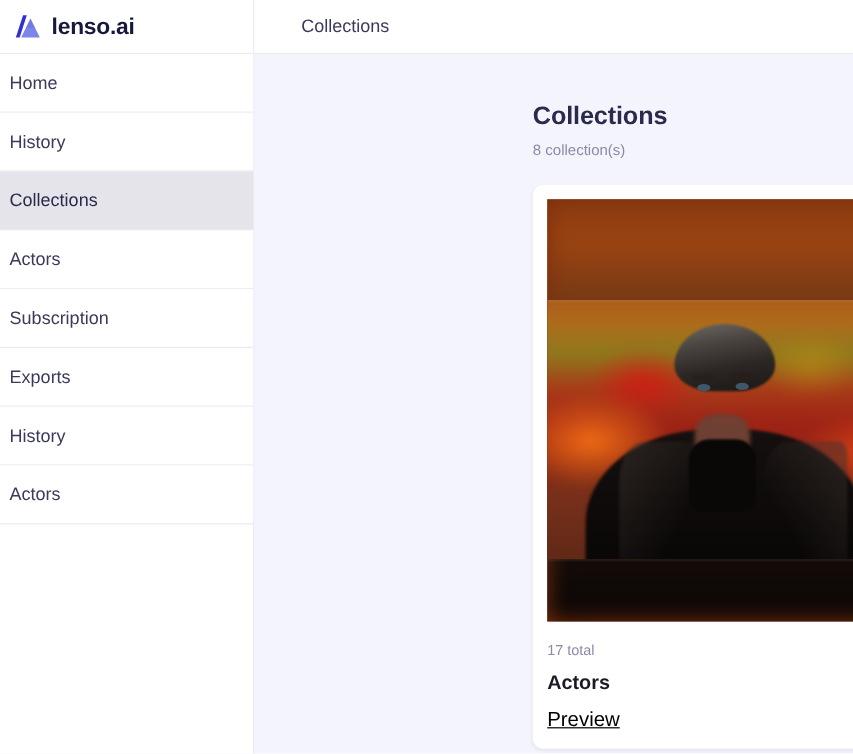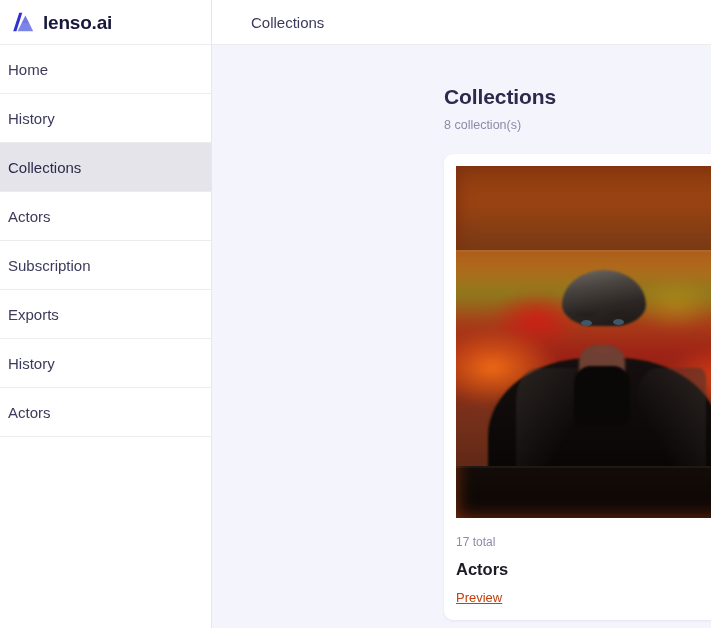"Preview" .meta-link { color: #c2410c -> #000000; font-size: 13px -> 17px }
